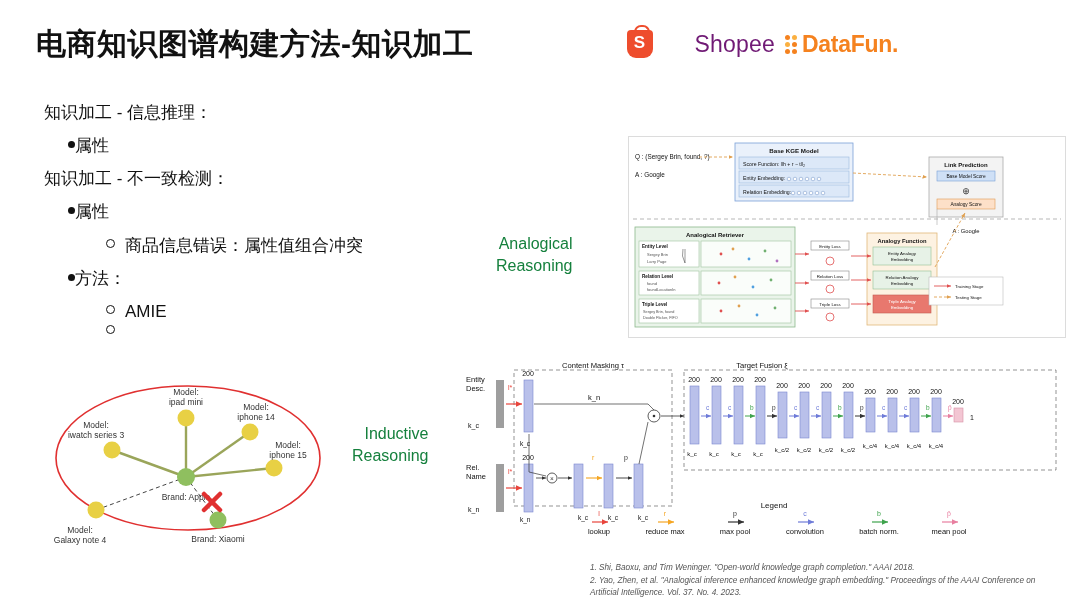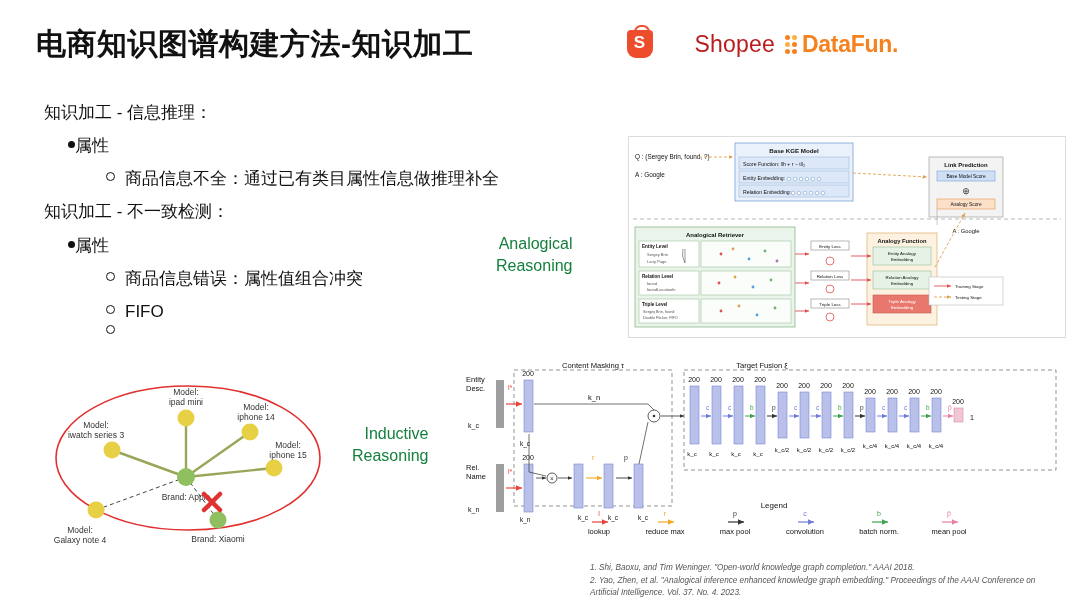"Shopee" .shopee-word { color: #b91c1c -> #701a75 }
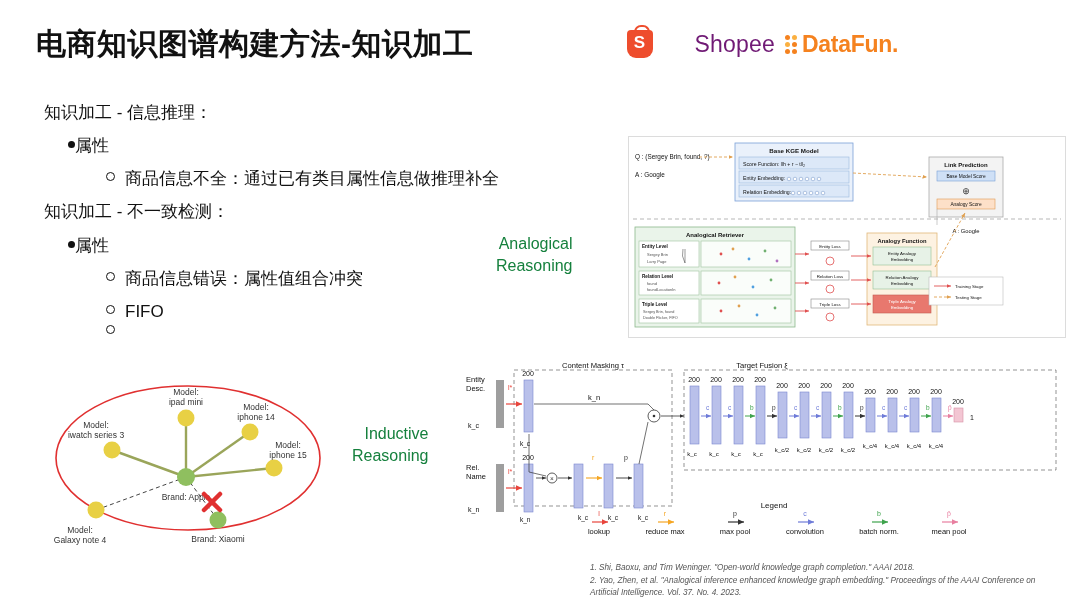"商品信息不全：通过已有类目属性信息做推理补全" div.b-l2 { html: <div> <span></span> <span>商品信息不全：通过已有类目属性信息做推理补全</span> </div> -> none }
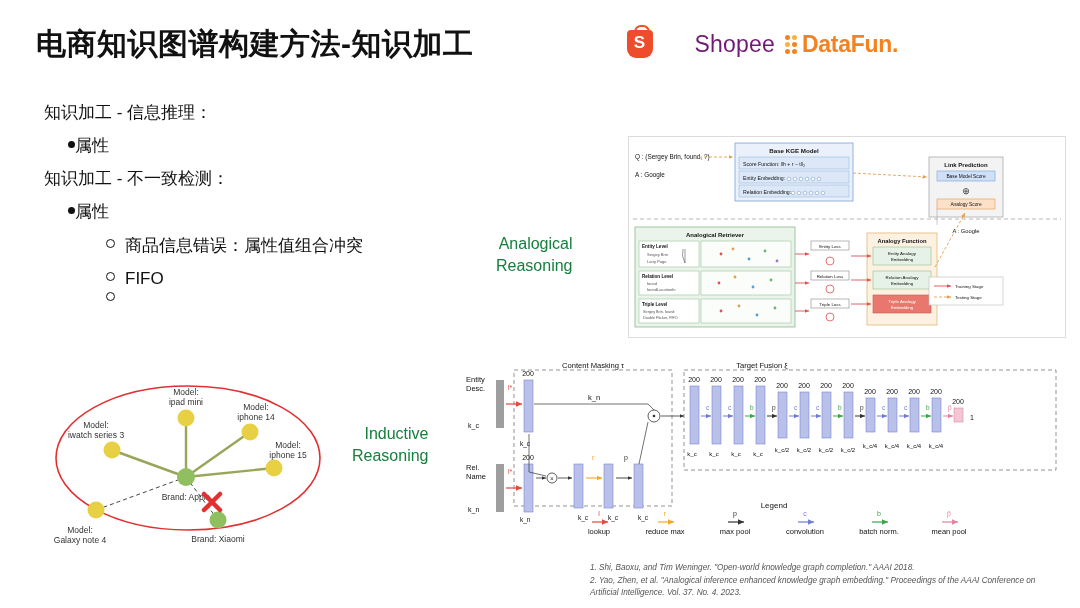"方法：" div.b-l1 { html: none -> <div> <span></span> <span>方法：</span> </div> }
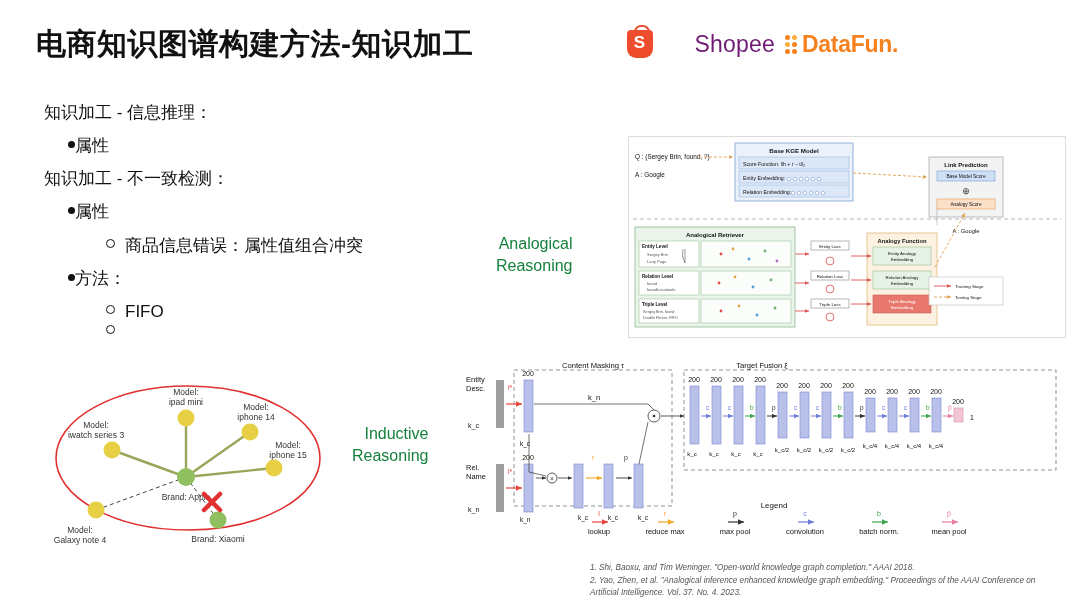"FIFO" span { text: FIFO -> AMIE }
